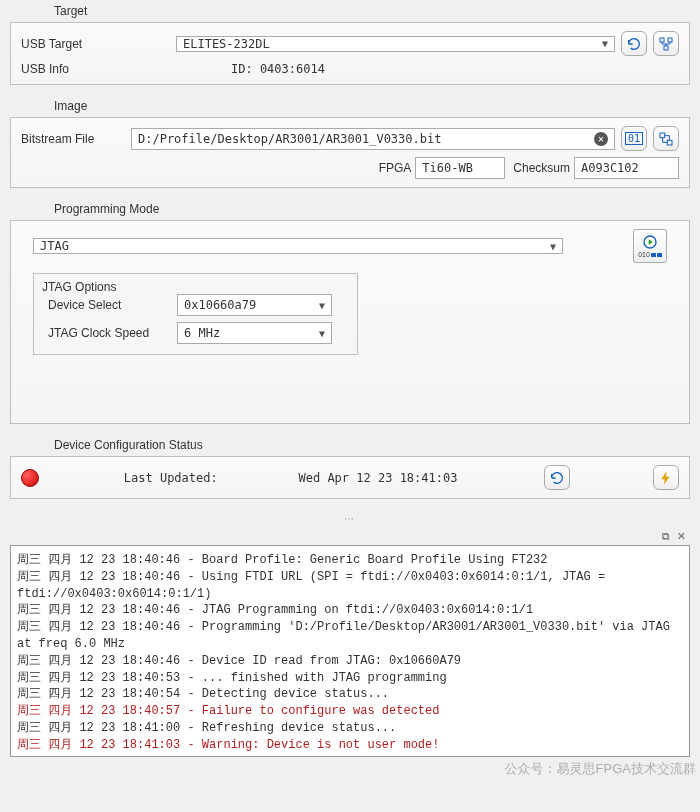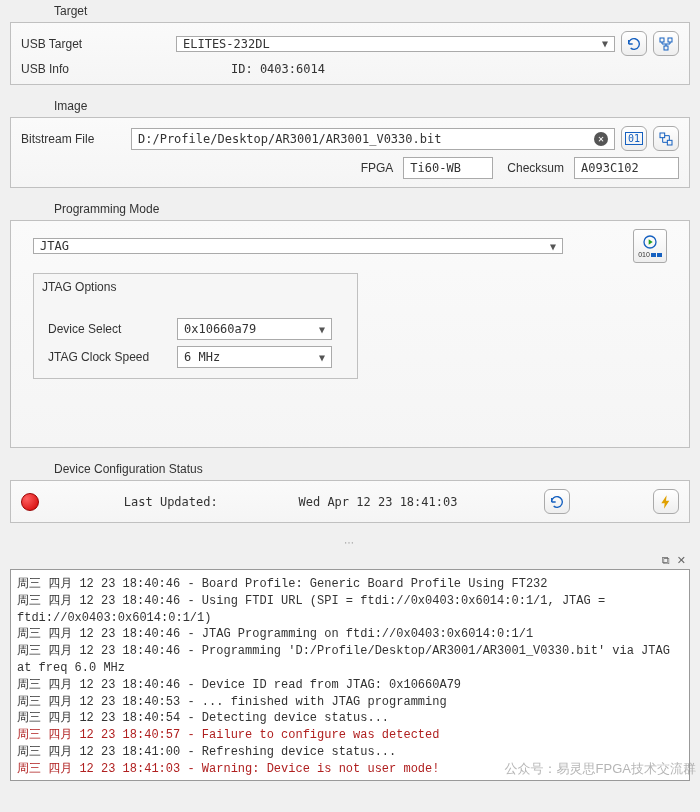"FPGA" .sub-row { gap: 6px -> none }
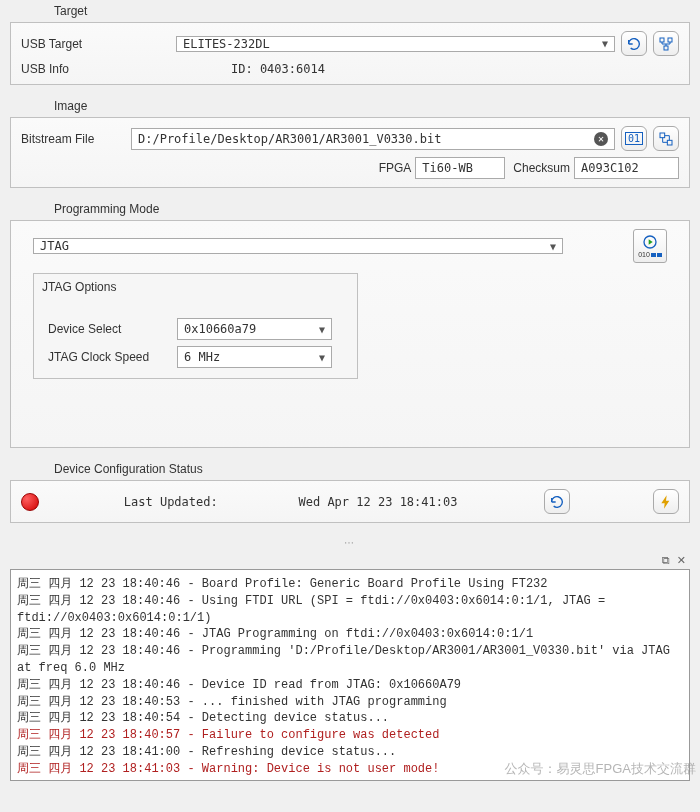"JTAG Options" .jtag-options-title { margin-bottom: 24px -> 0 }
